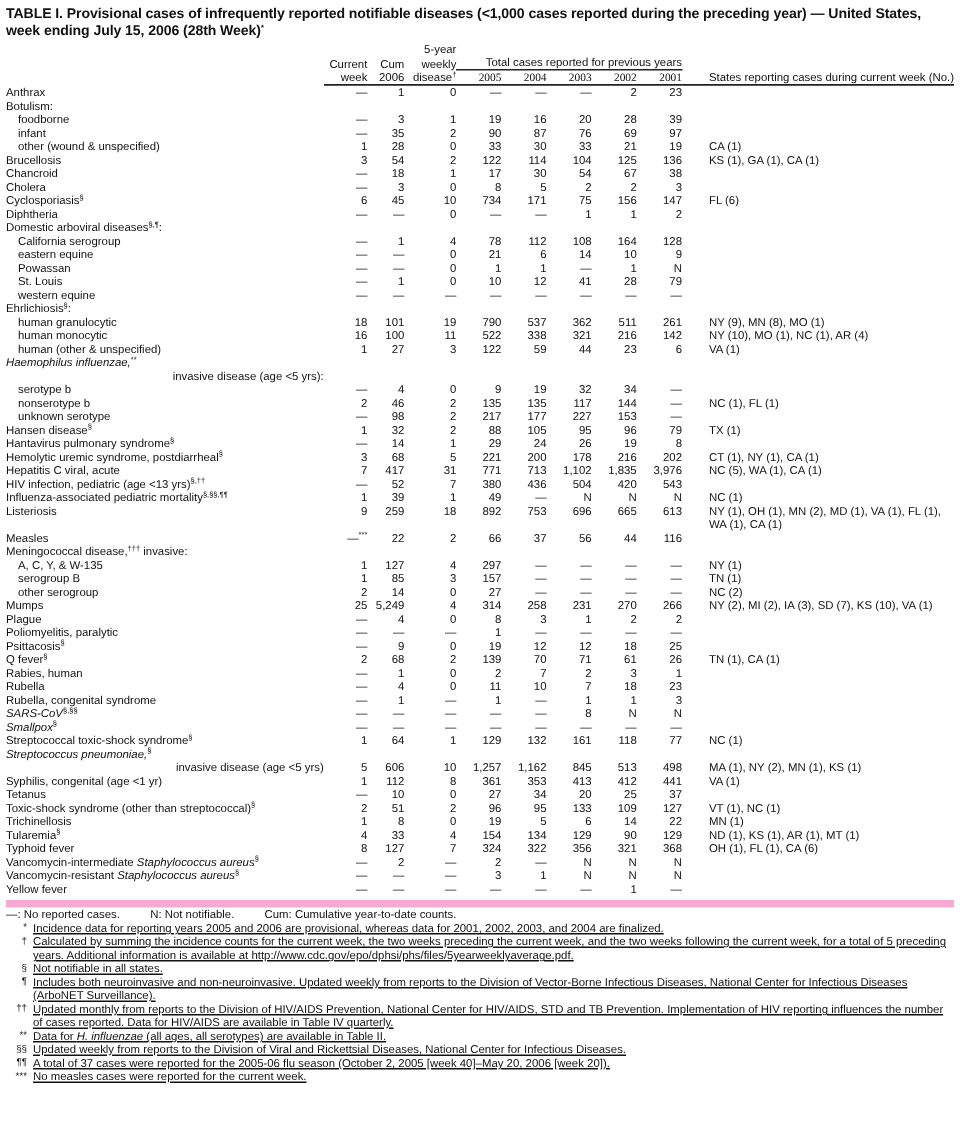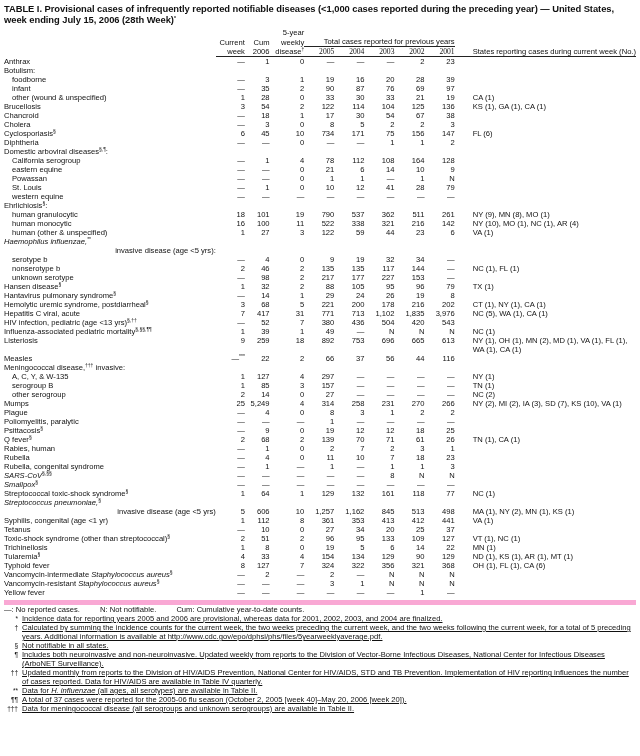"Updated weekly from reports to" div.fn { html: none -> <div> <span>§§</span> <span>Updated weekly from reports to the Division of Viral and Rickettsial Diseases, National Center for Infectious Diseases.</span> </div> }
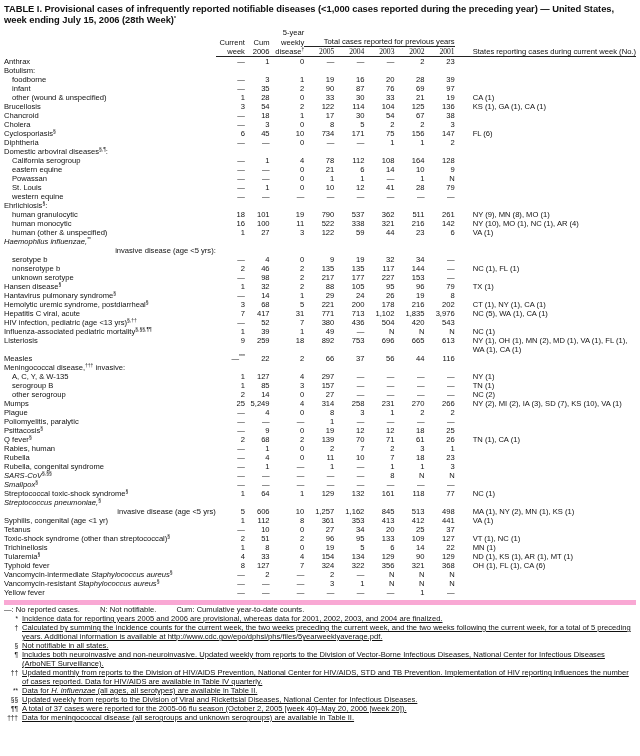"No measles cases were reported" div.fn { html: none -> <div> <span>***</span> <span>No measles cases were reported for the current week.</span> </div> }
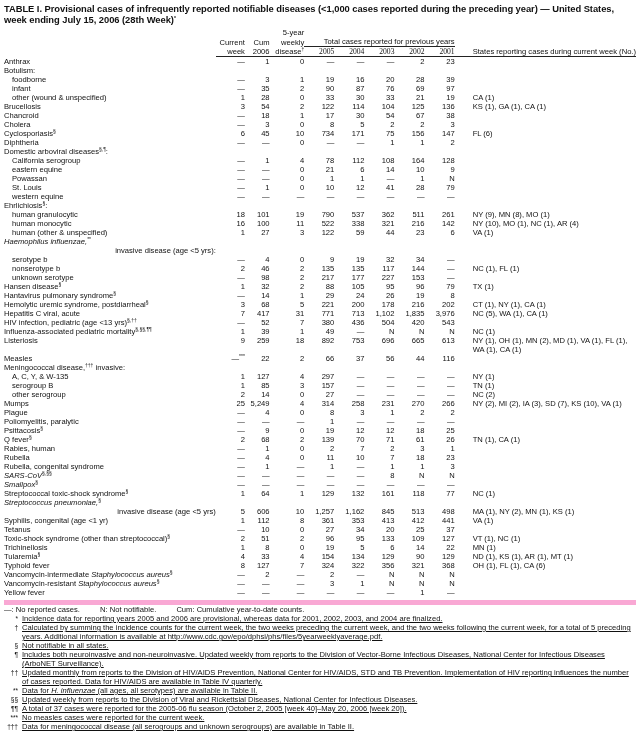"Data for meningococcal disease (all" div.fn { html: <div> <span>†††</span> <span>Data for meningococcal disease (all serogroups and unknown serogroups) are available in Table II.</span> </div> -> none }
